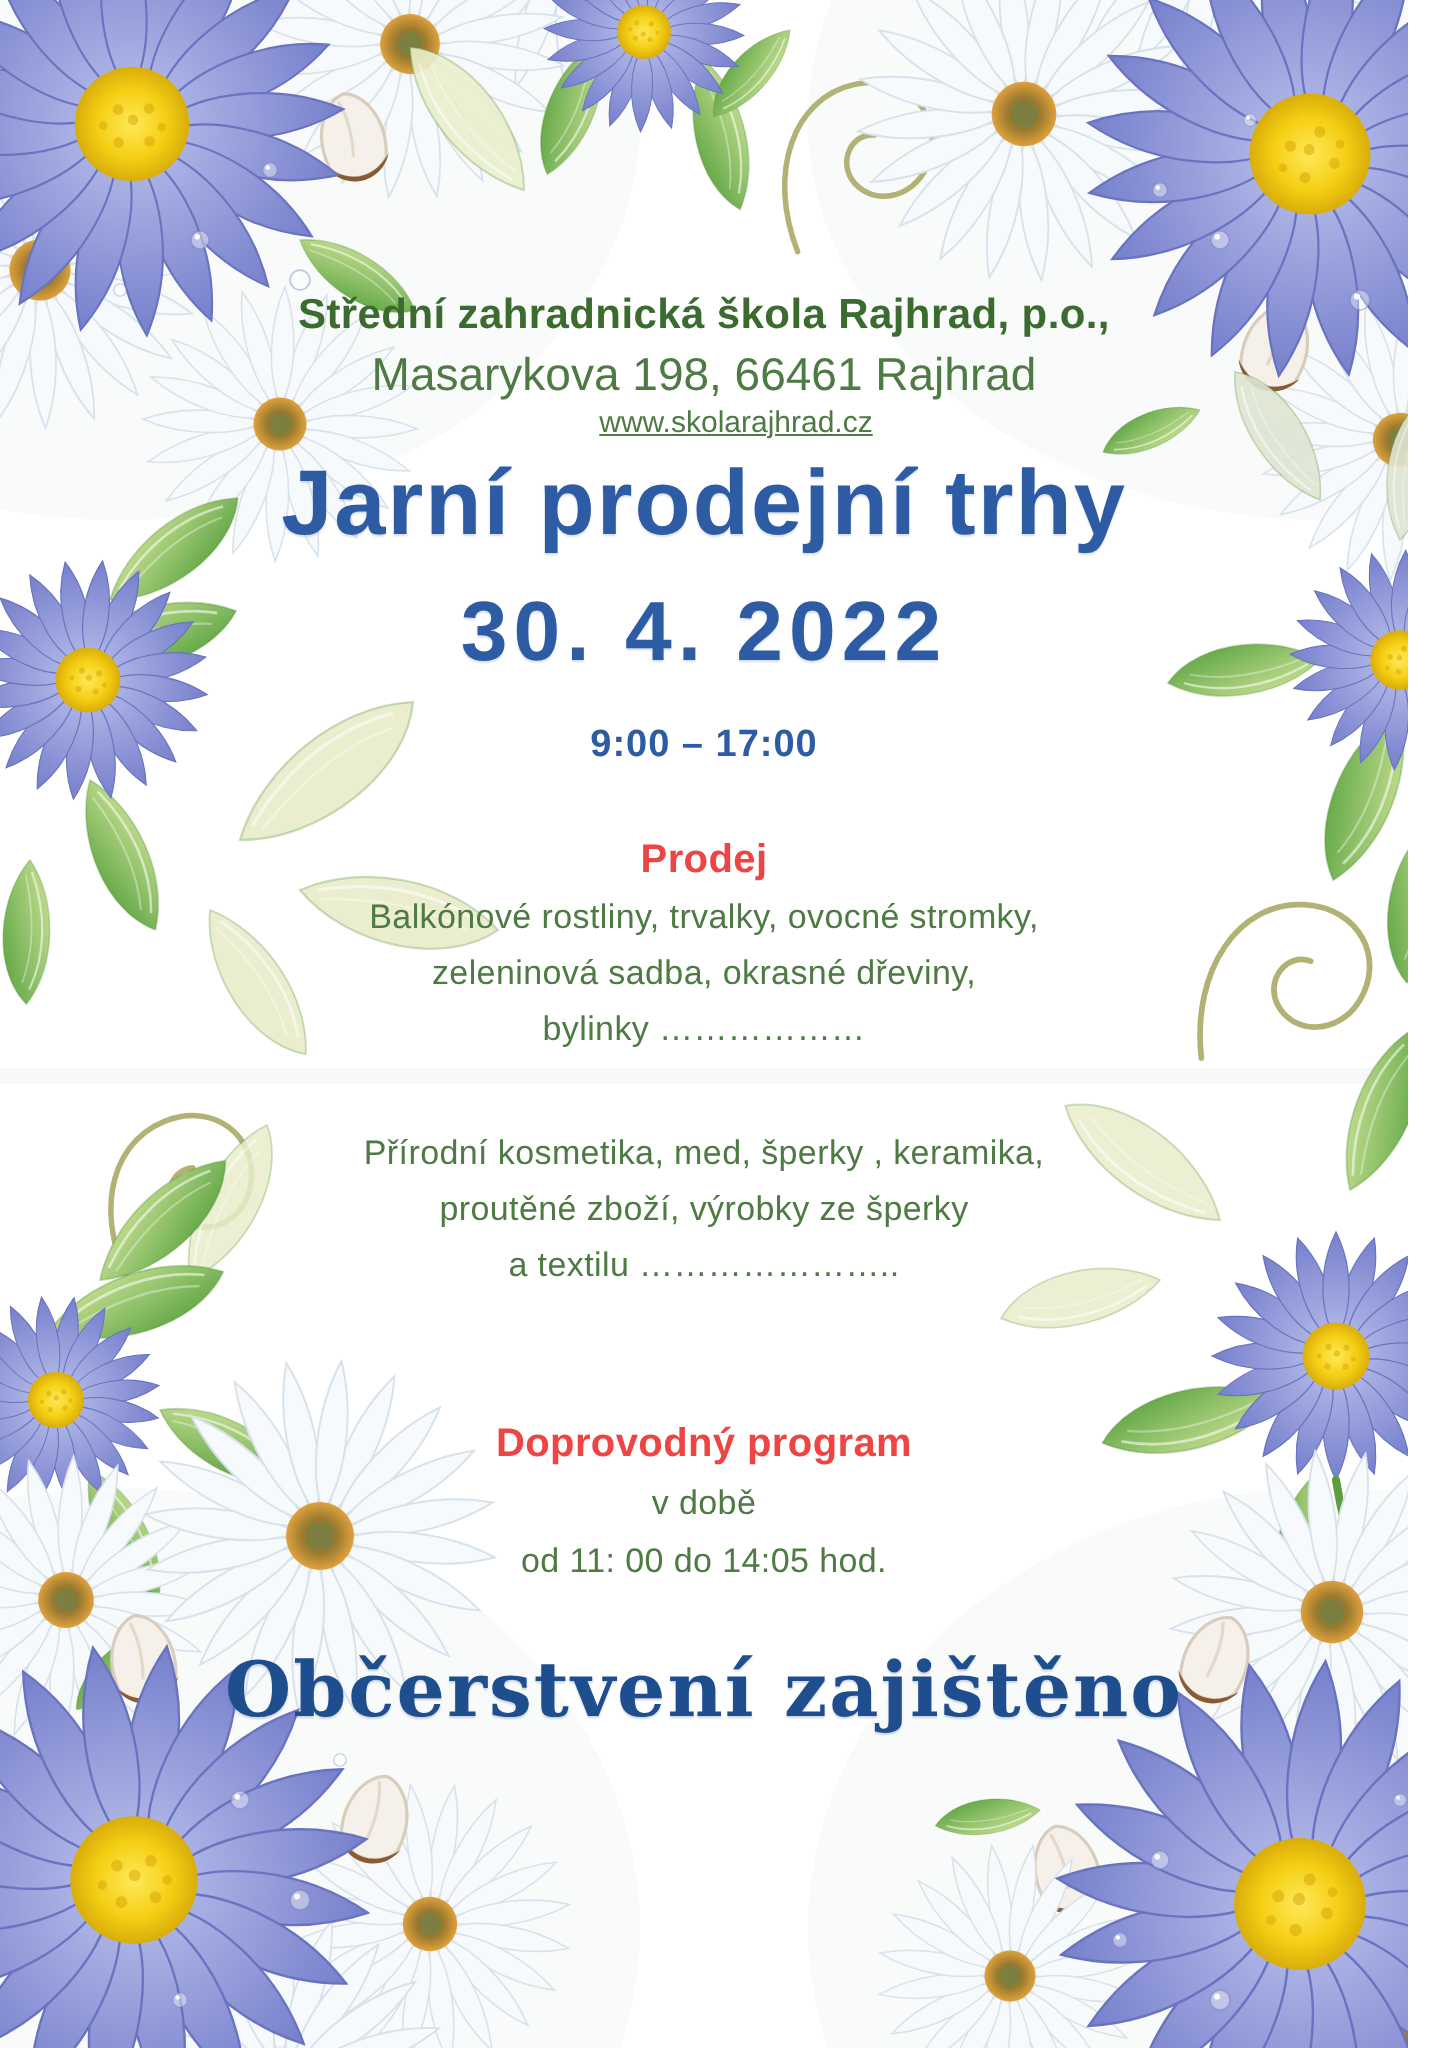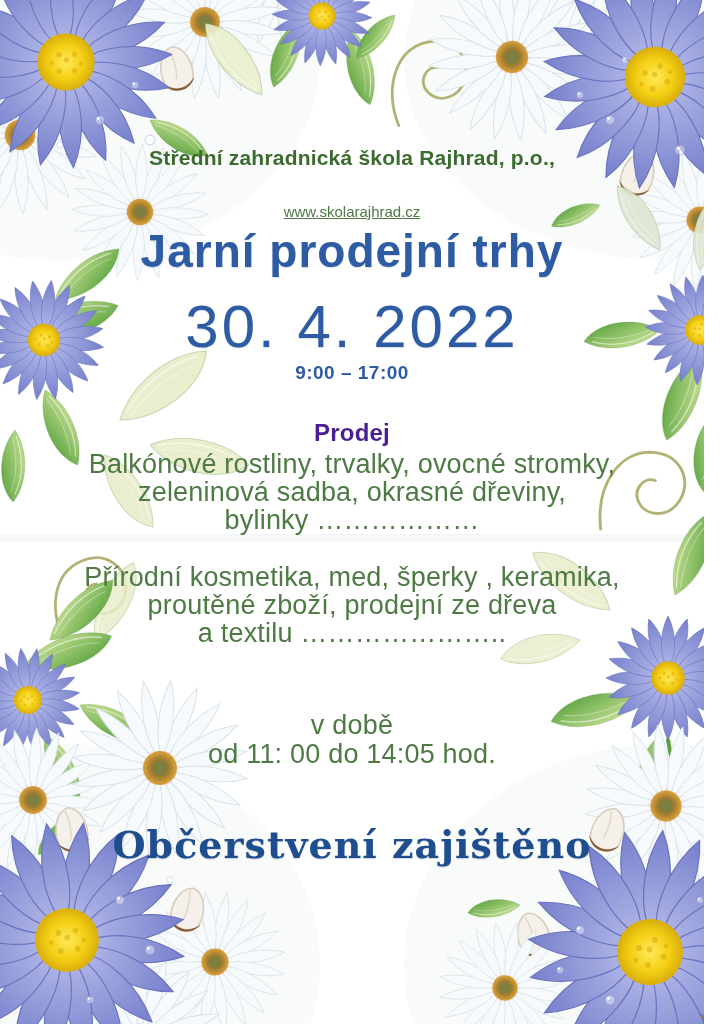"Masarykova 198, 66461 Rajhrad" div.txt { html: none -> <div>Masarykova 198, 66461 Rajhrad</div> }
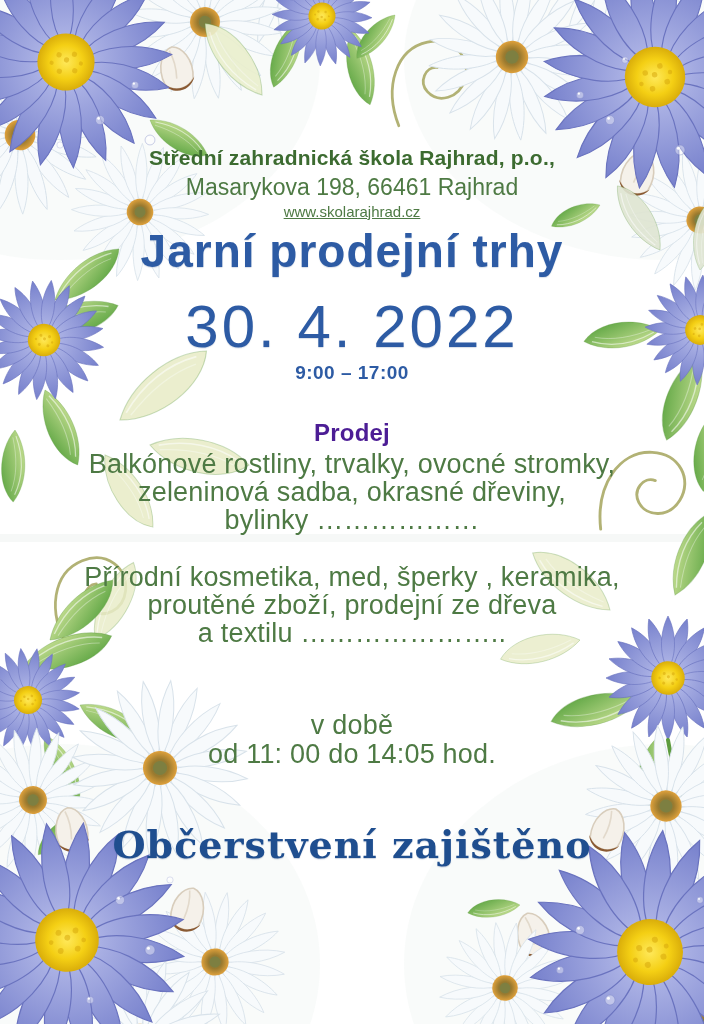"www.skolarajhrad.cz" .website-row { margin-left: none -> 16px }
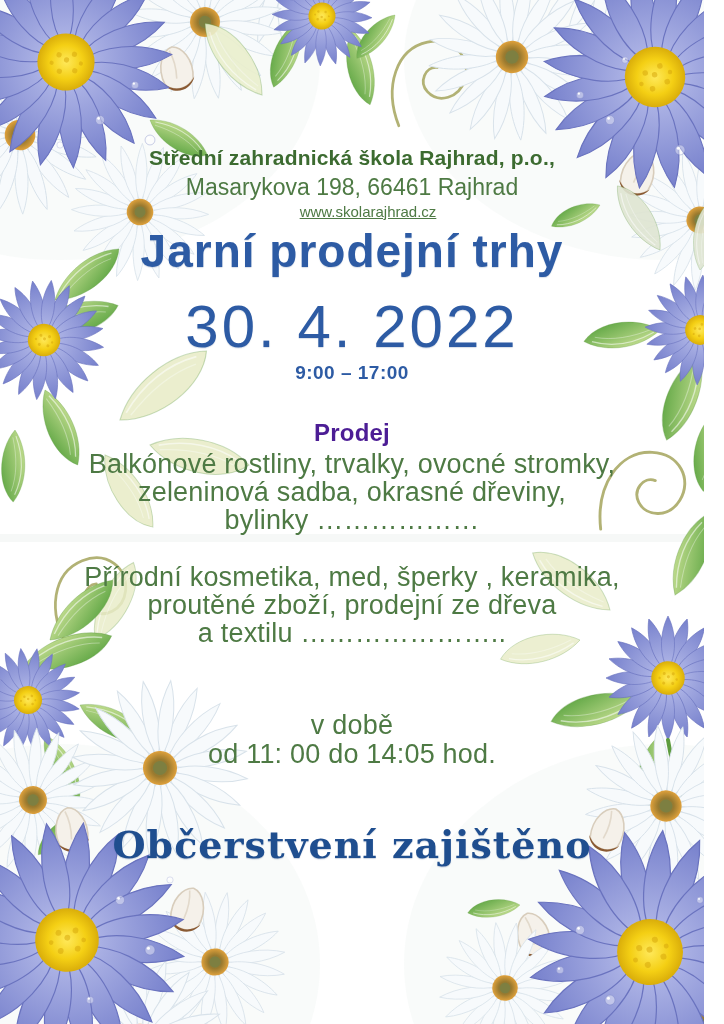"30. 4. 2022" .event-date { font-size: 60px -> 42px; font-weight: normal -> bold }
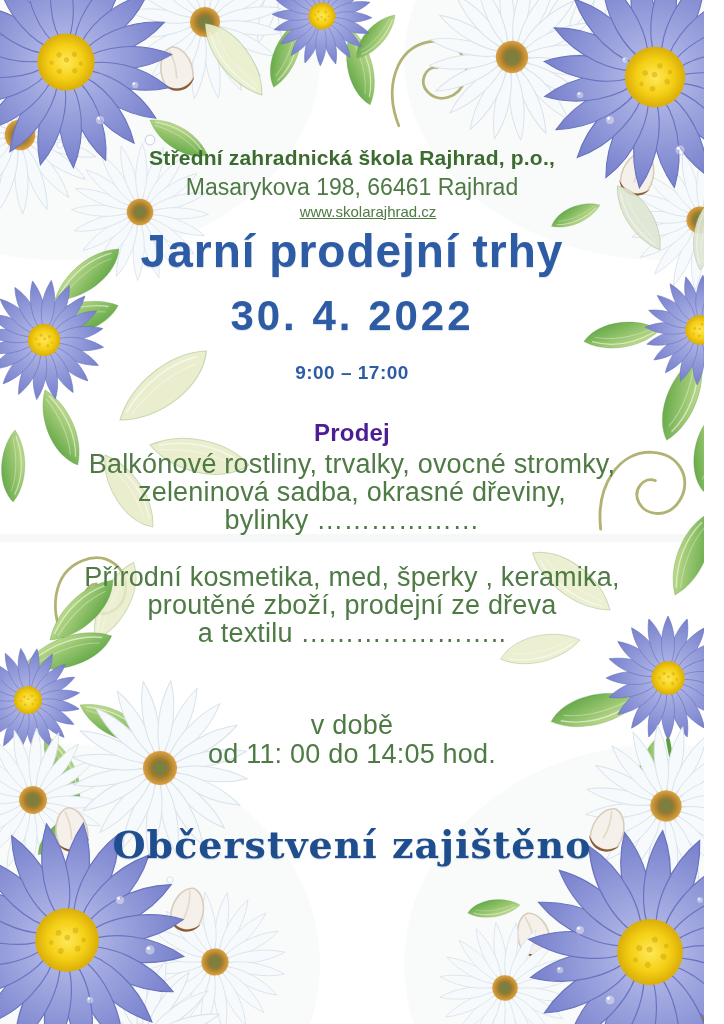"Prodej" .sec h2 { color: #4c1d95 -> #ef4444; font-size: 24px -> 20px }
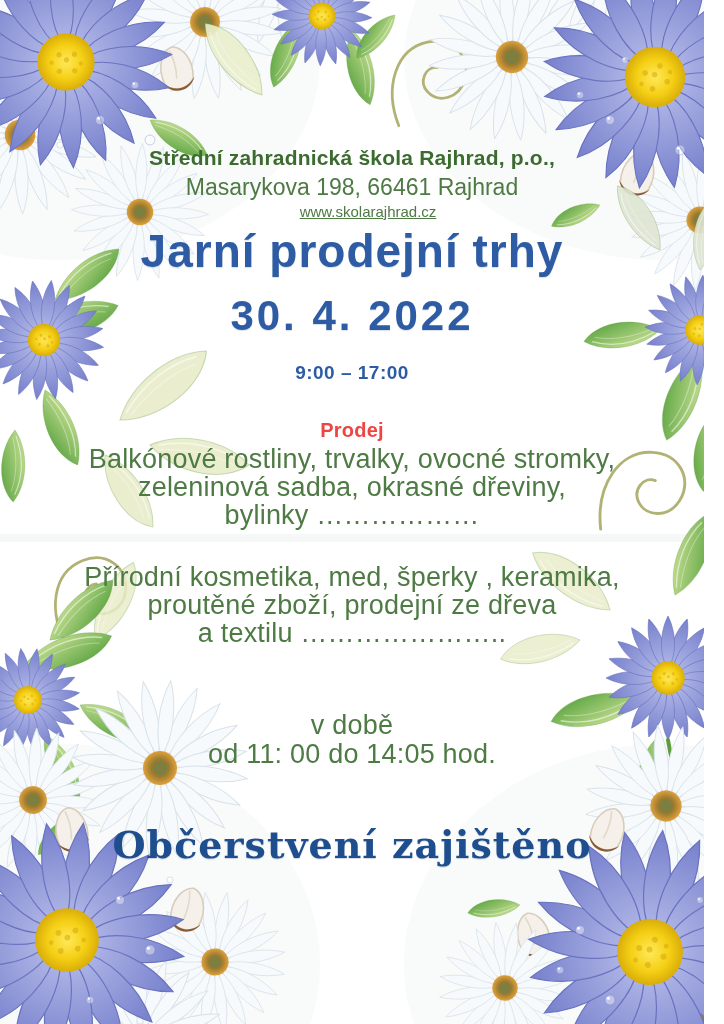"Balkónové rostliny, trvalky, ovocné" .sec p { font-size: 27px -> 17px }
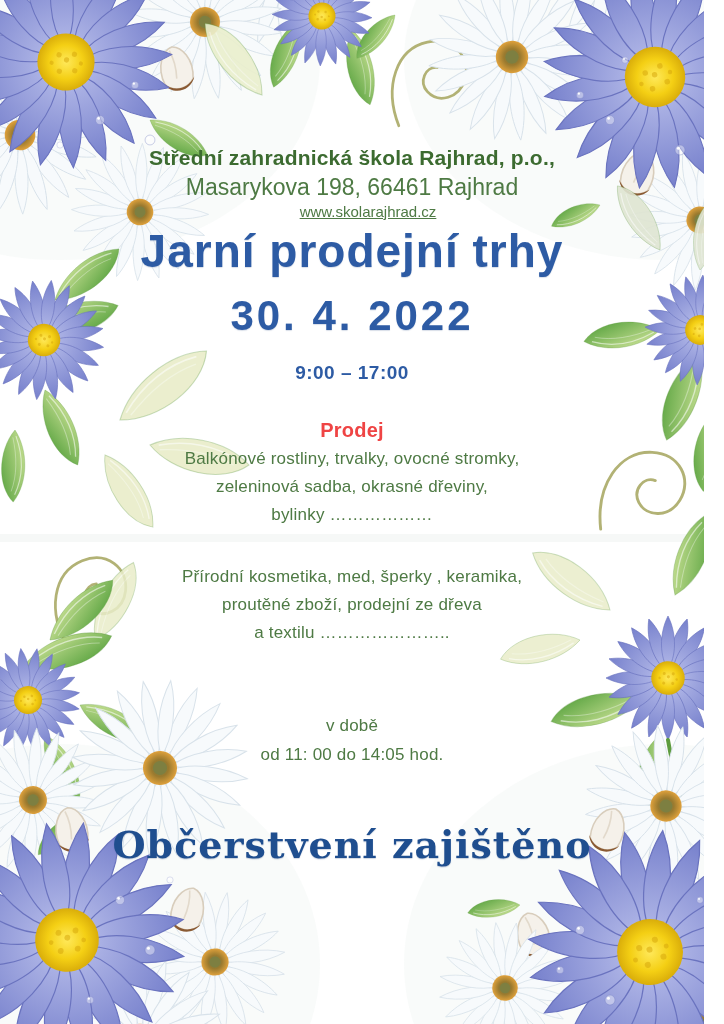"proutěné zboží, prodejní ze dřeva" p { text: prodejní ze dřeva -> výrobky ze šperky }
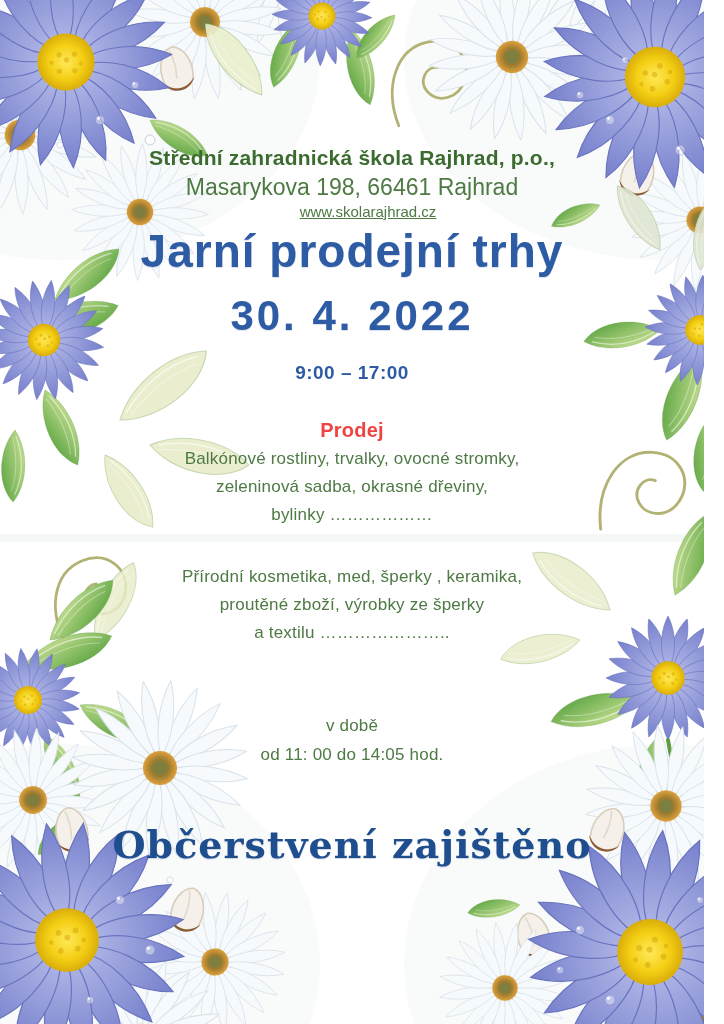"Doprovodný program" h2 { html: none -> <h2>Doprovodný program</h2> }
